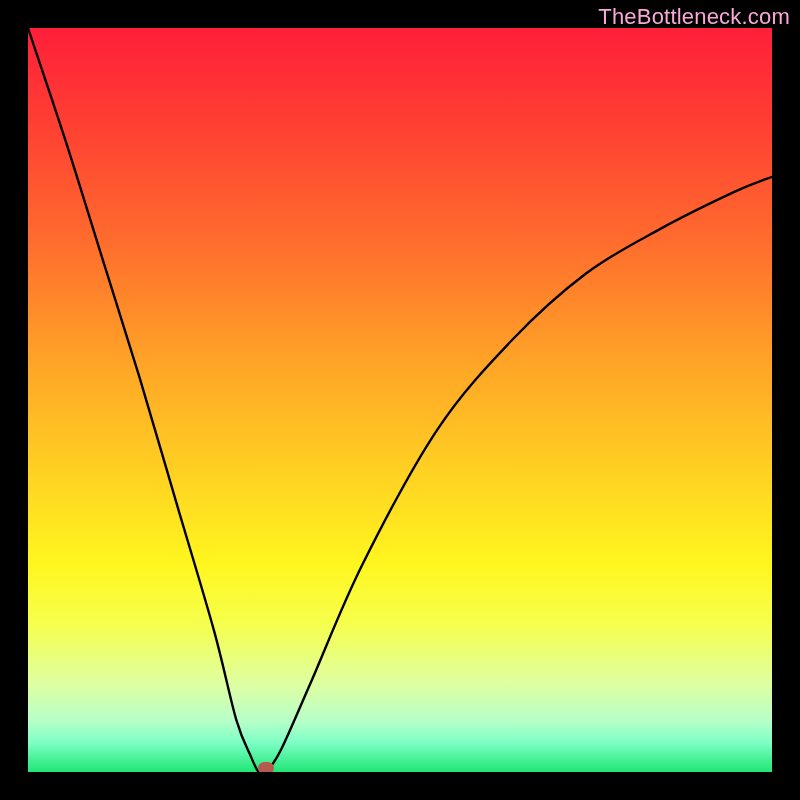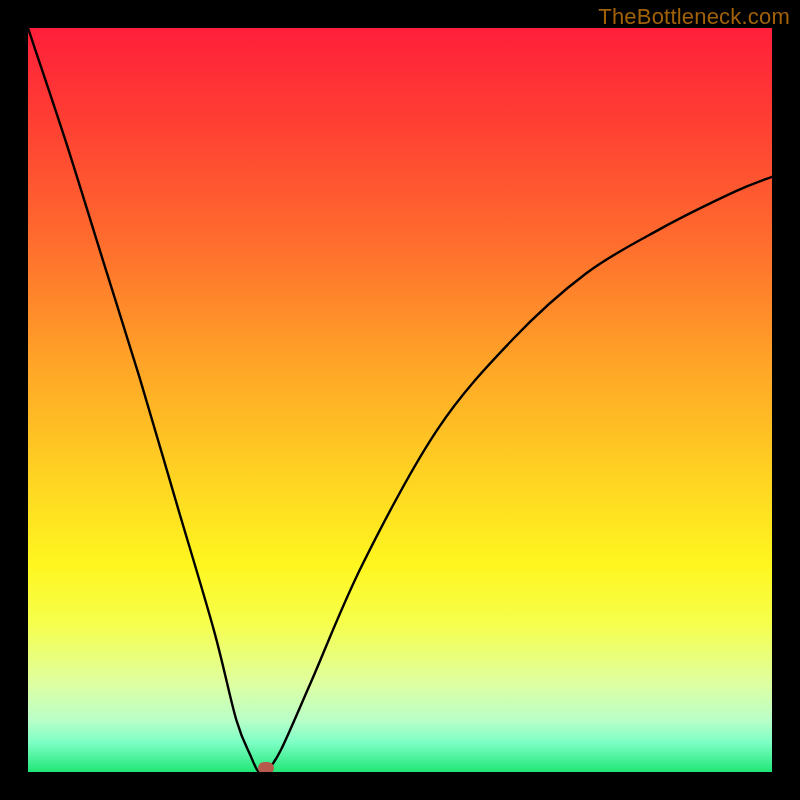"TheBottleneck.com" .attrib { color: #a16207 -> #f9a8d4 }
